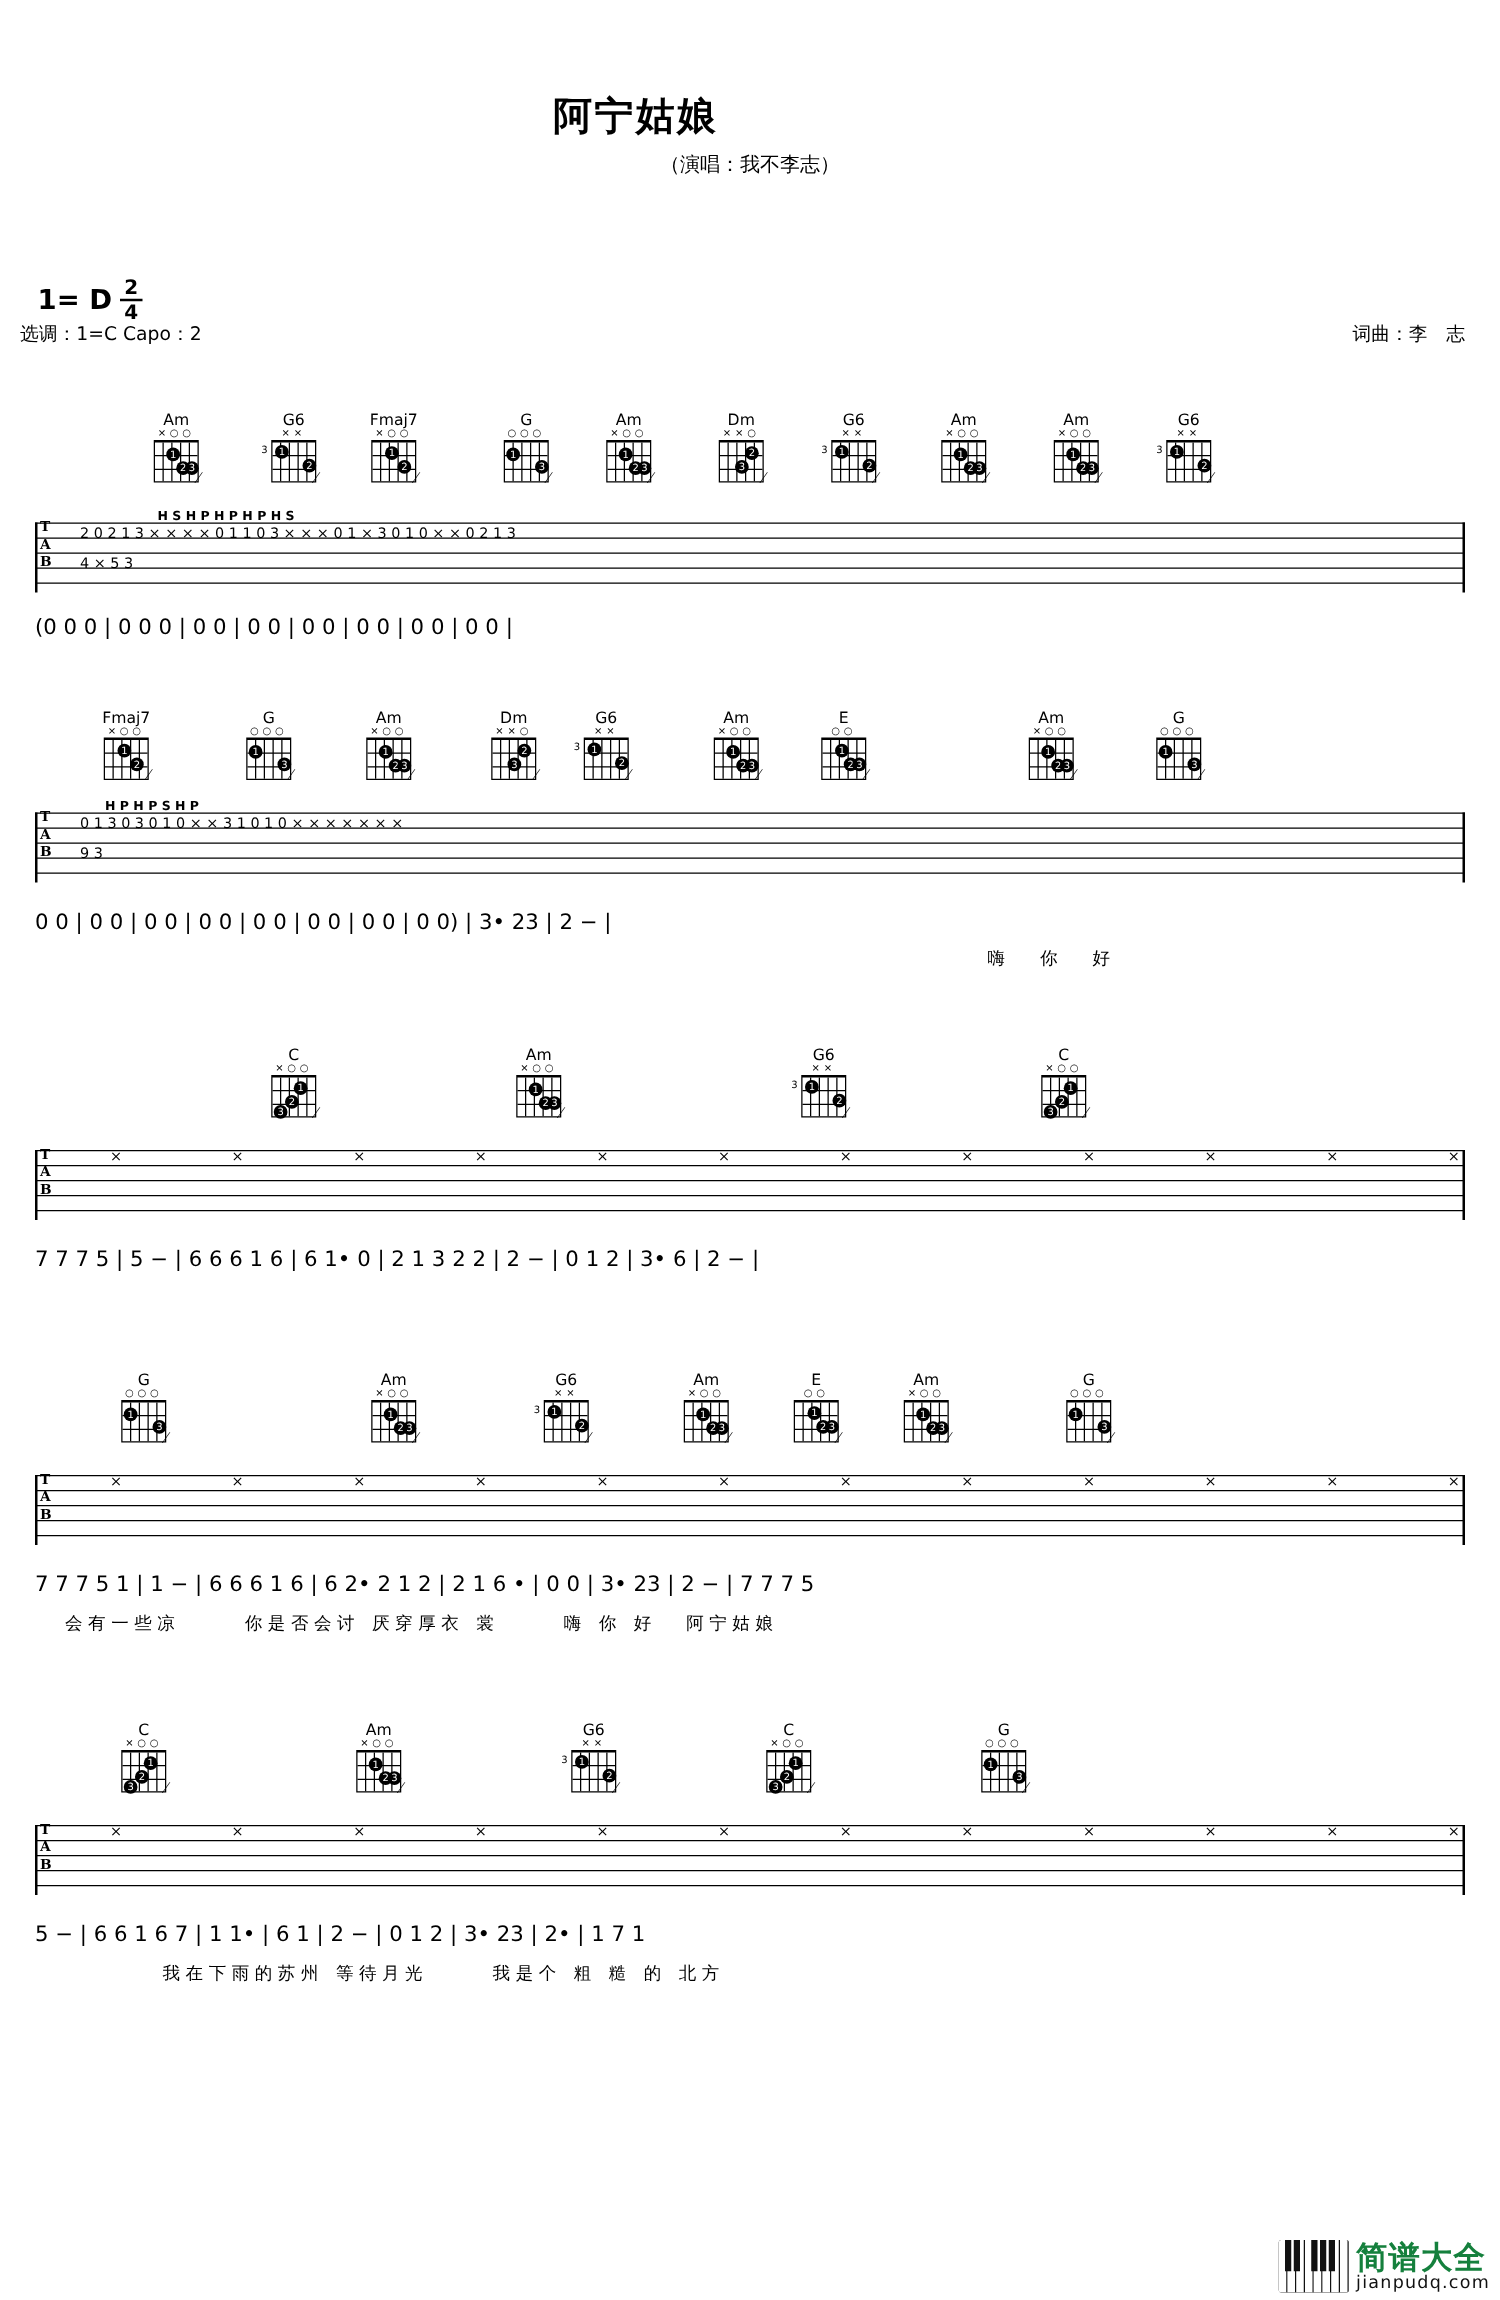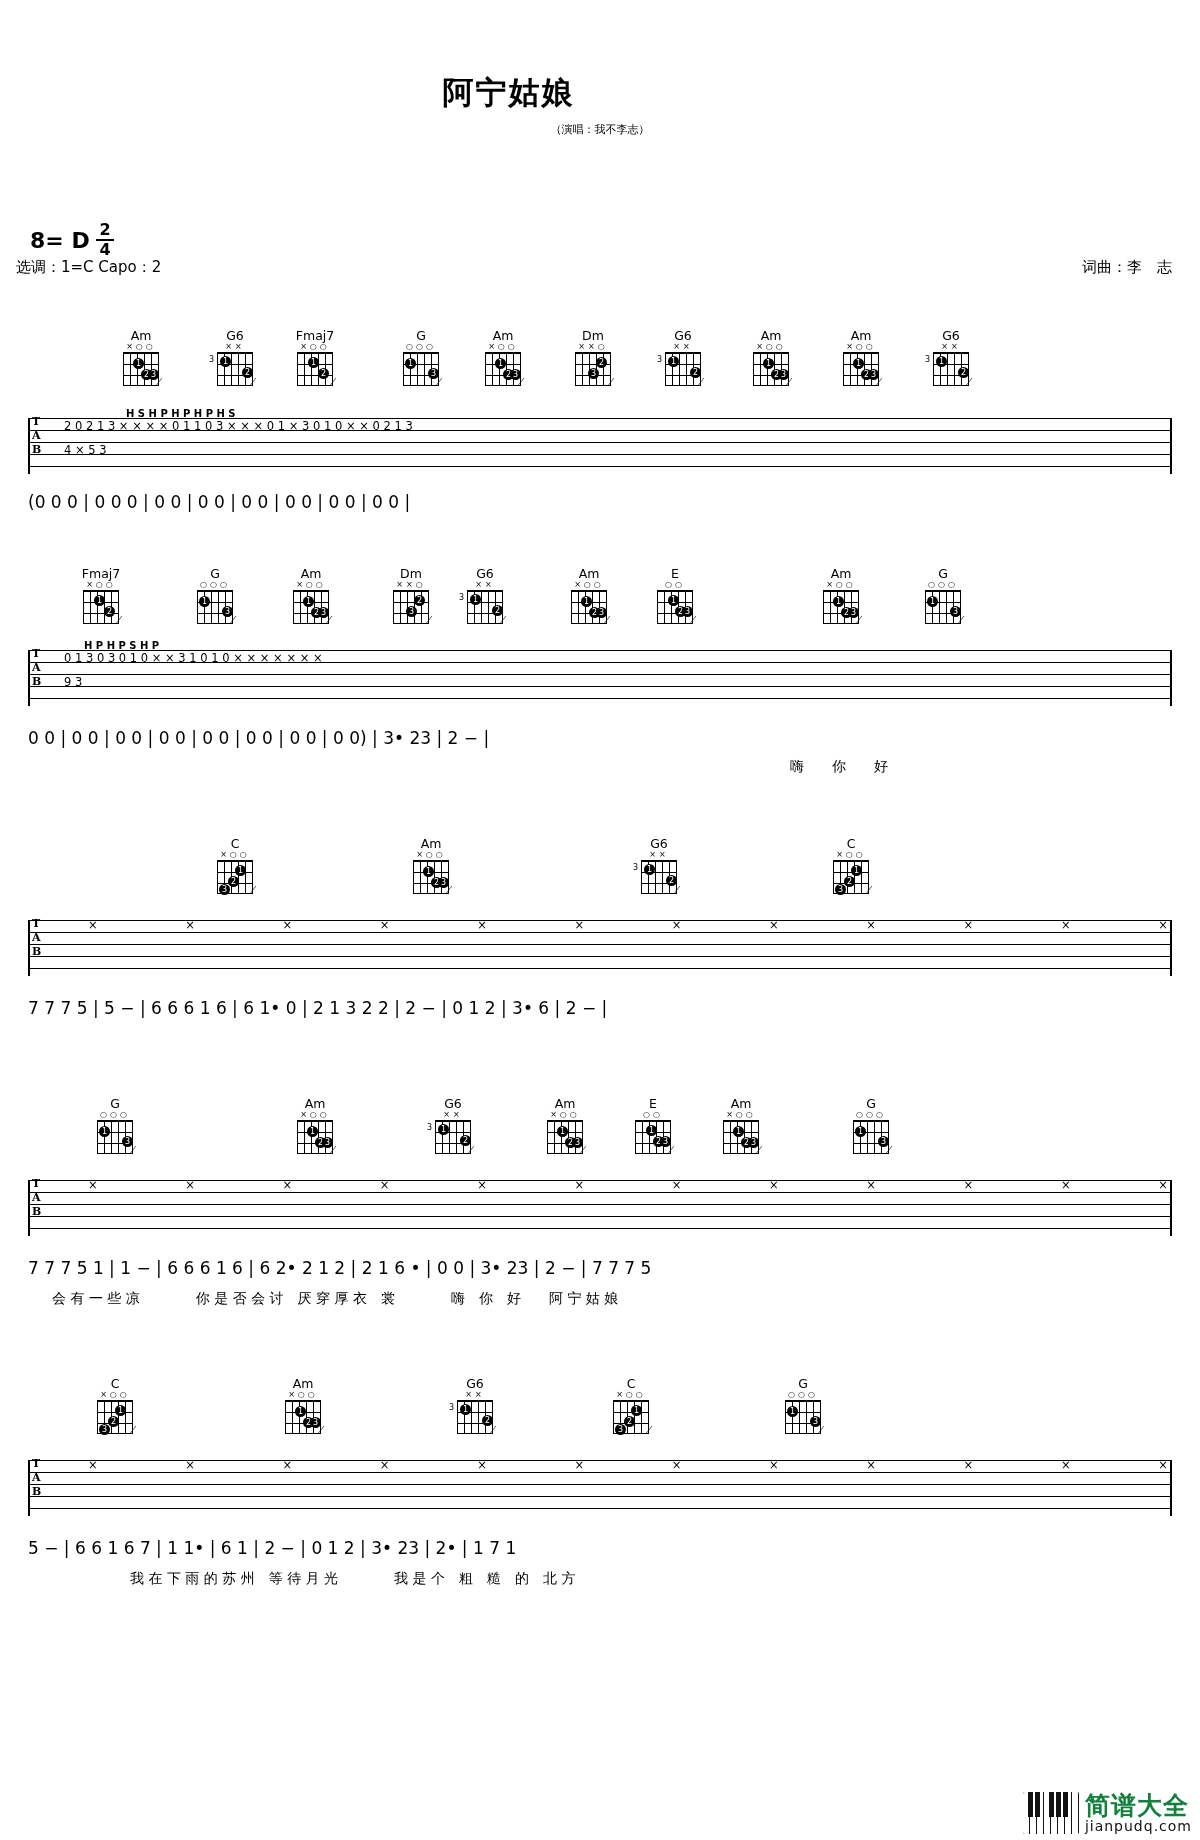"（演唱：我不李志）" .subtitle { font-size: 11px -> 16px }
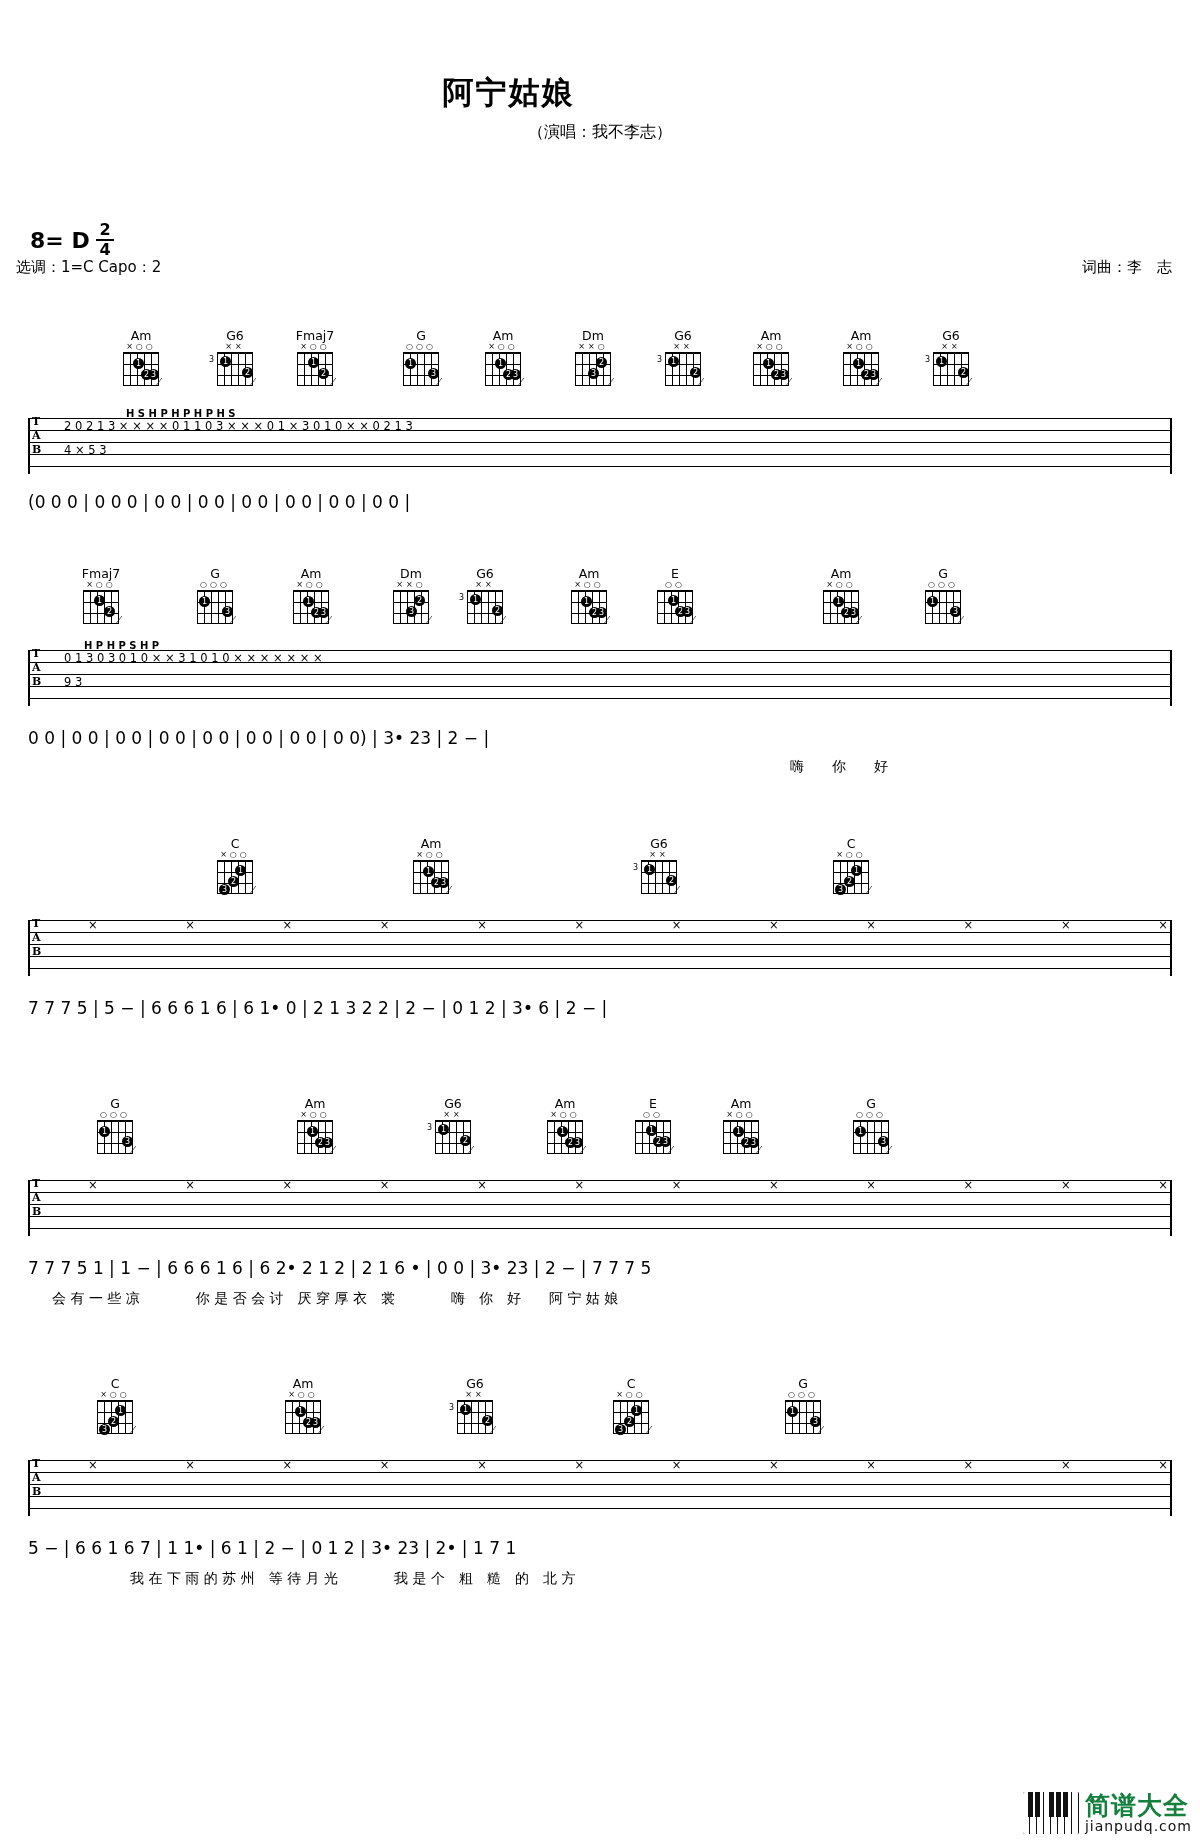"8= D" div.key-sig { text: 8 -> 1 }
